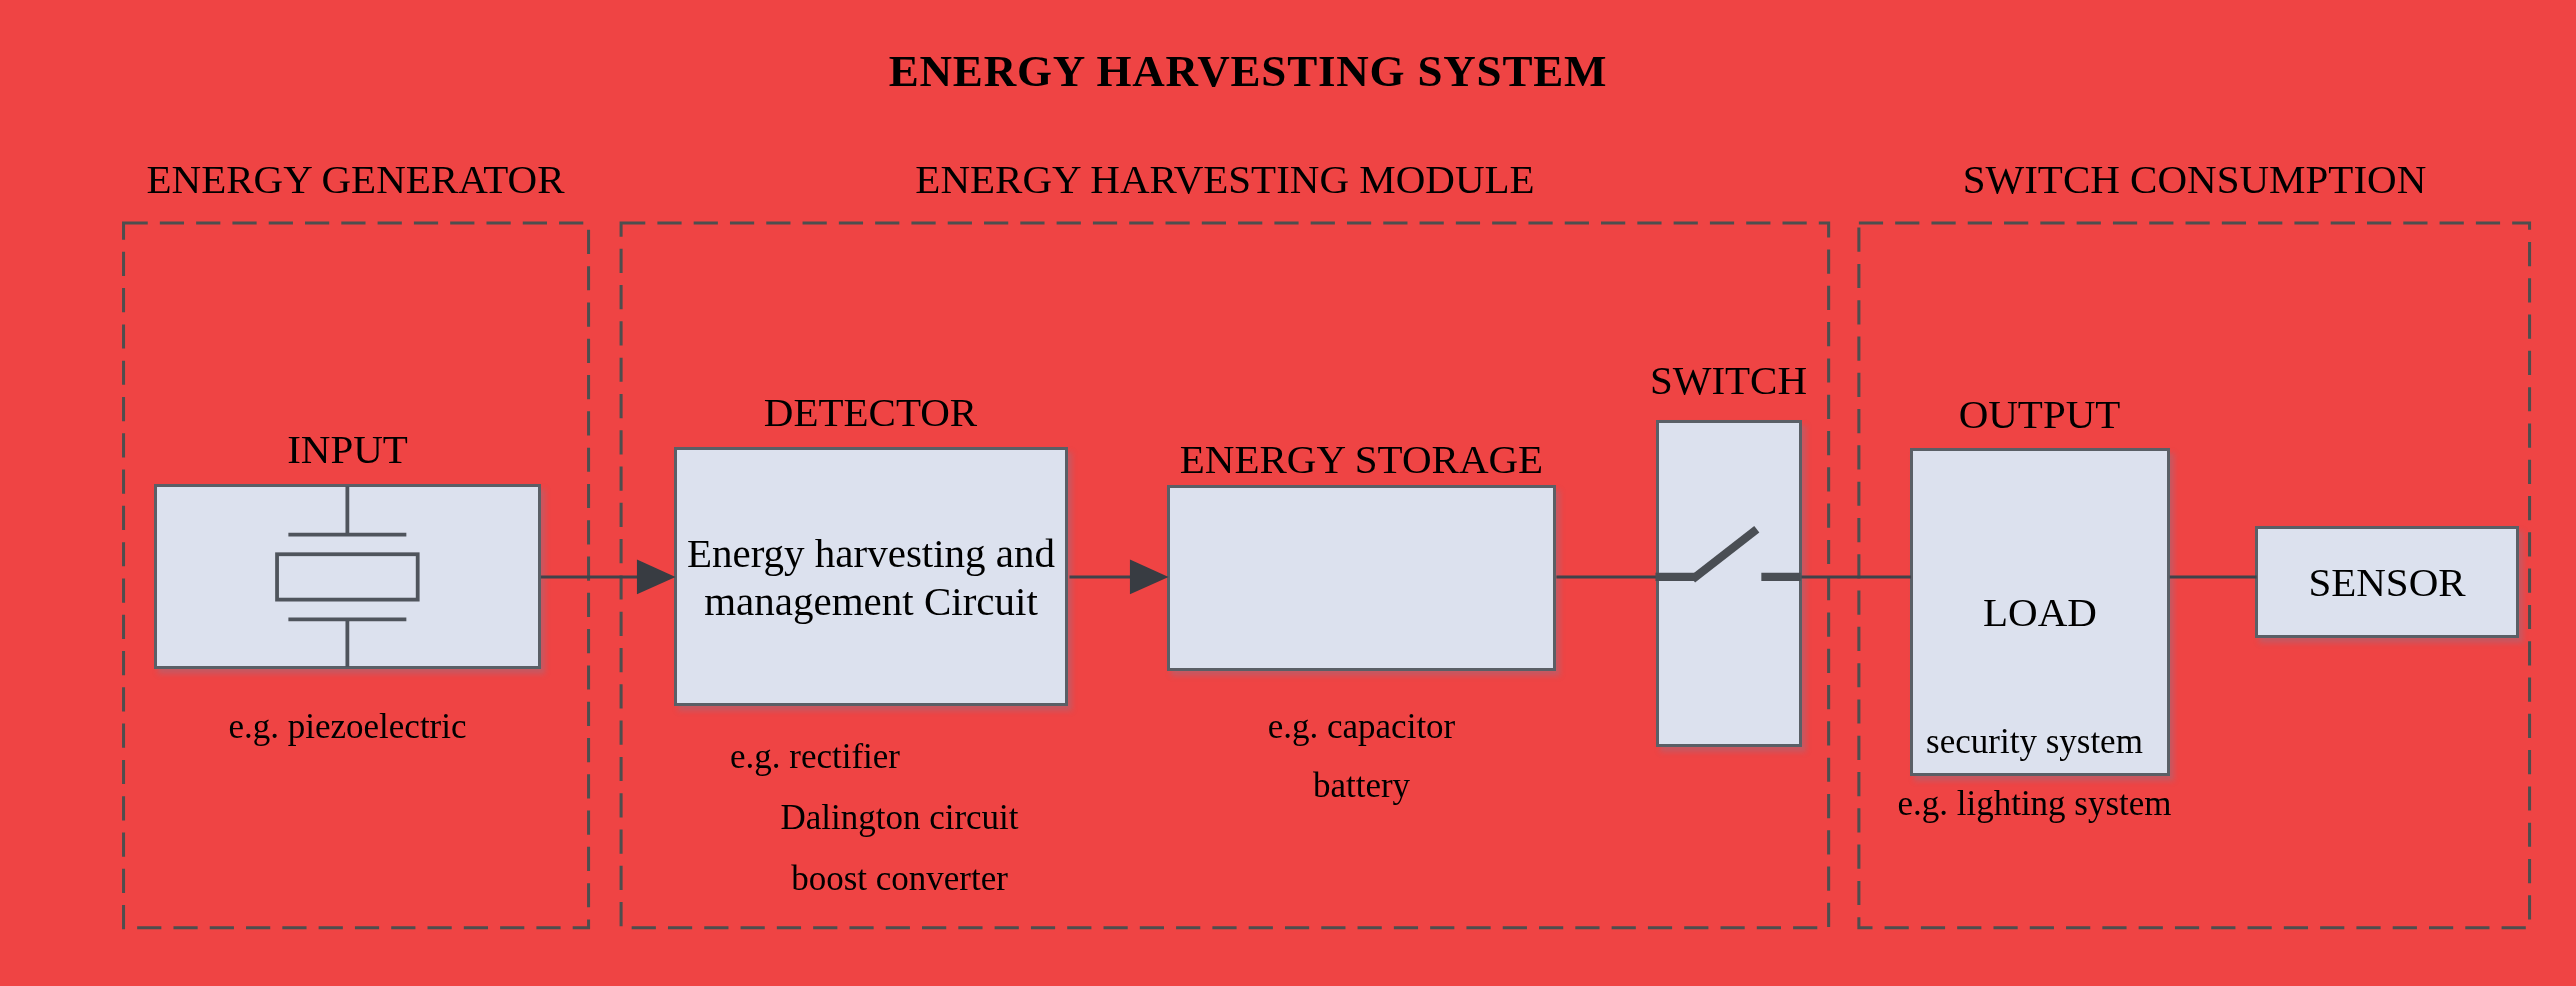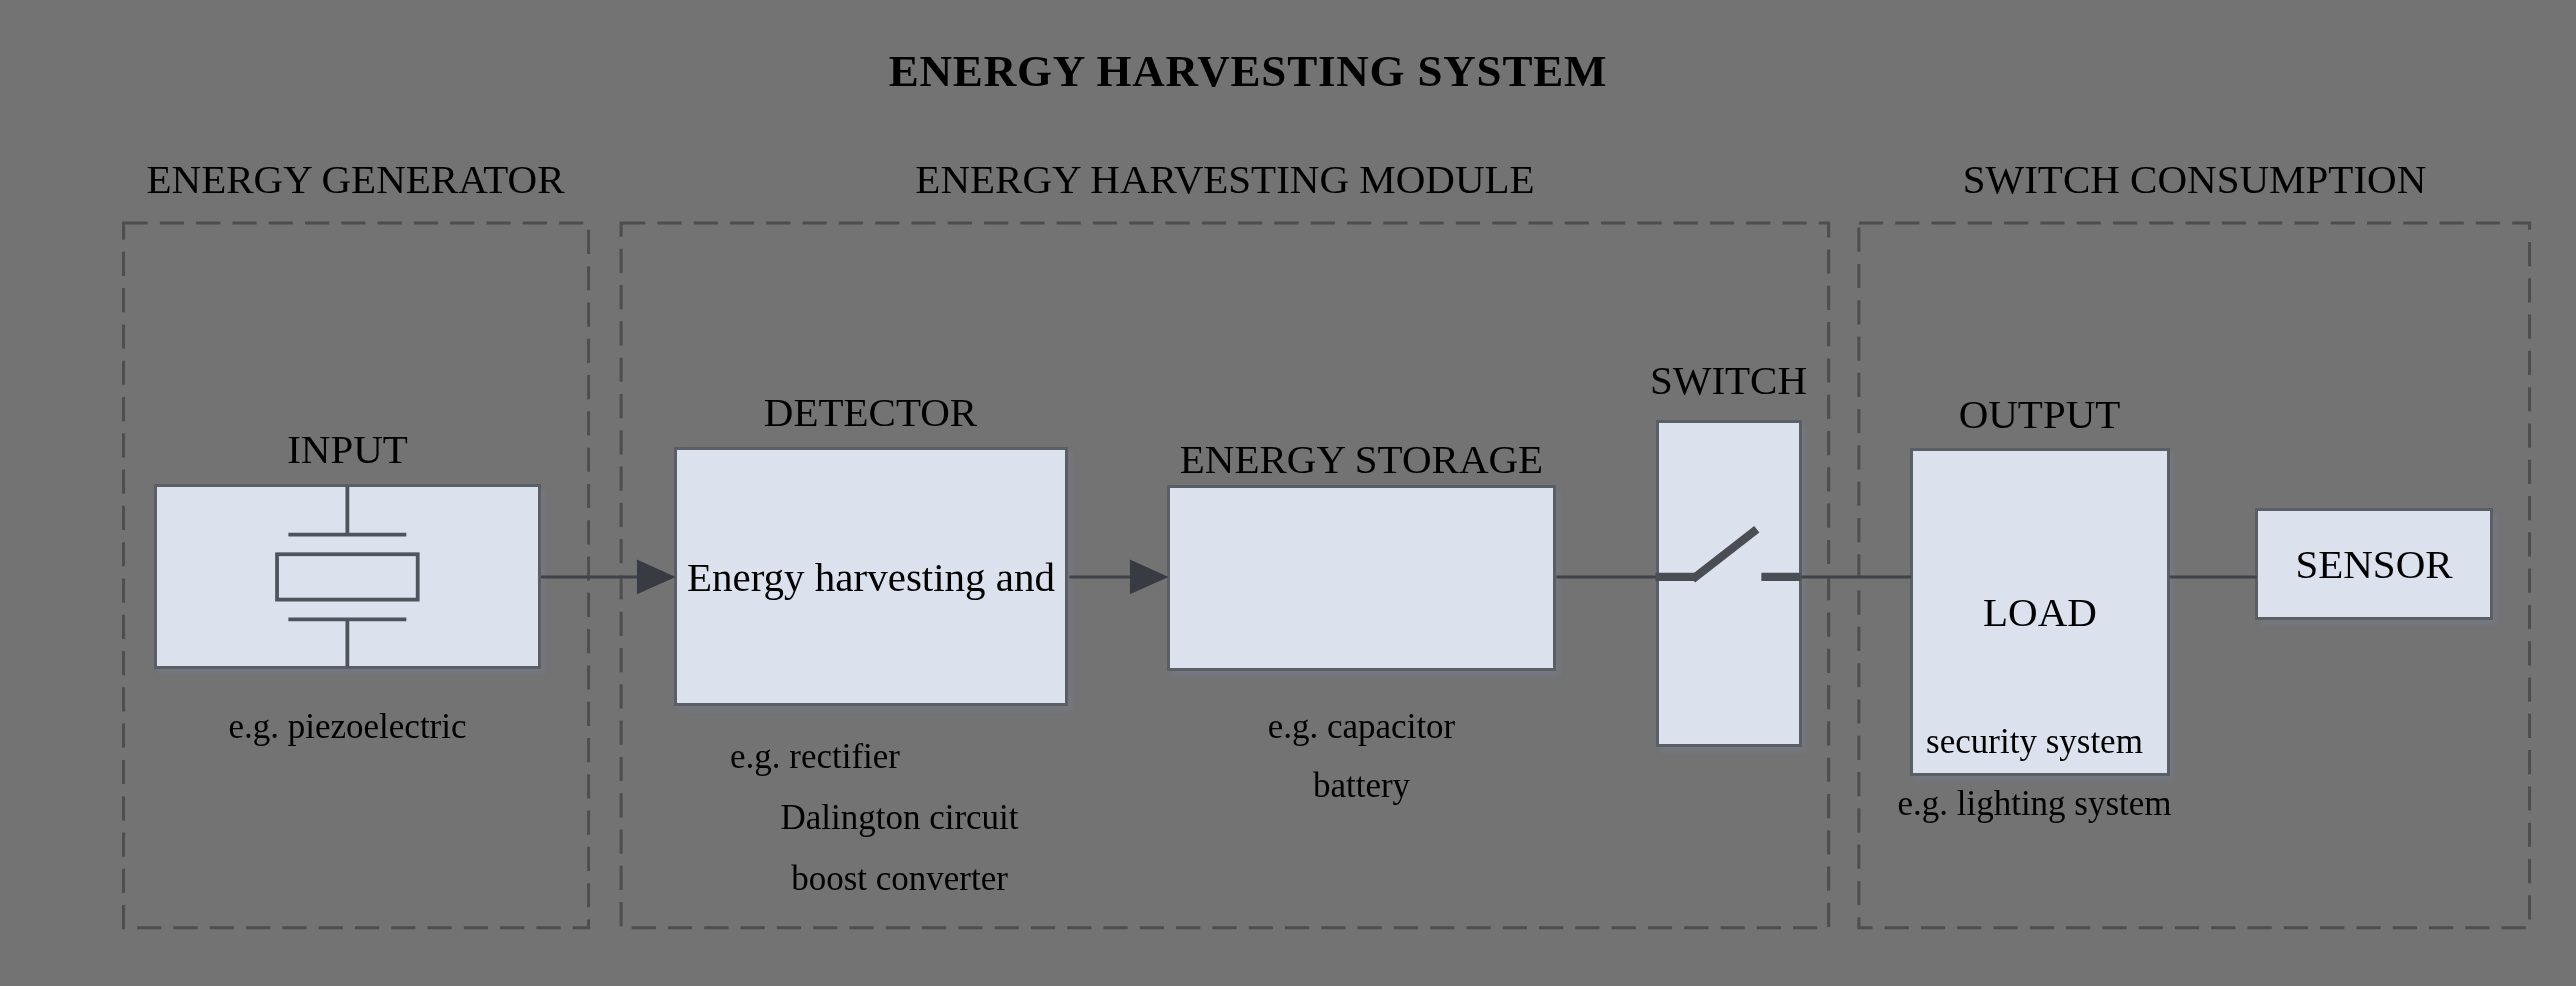"ENERGY HARVESTING SYSTEM" .canvas { background: #737373 -> #ef4444 }
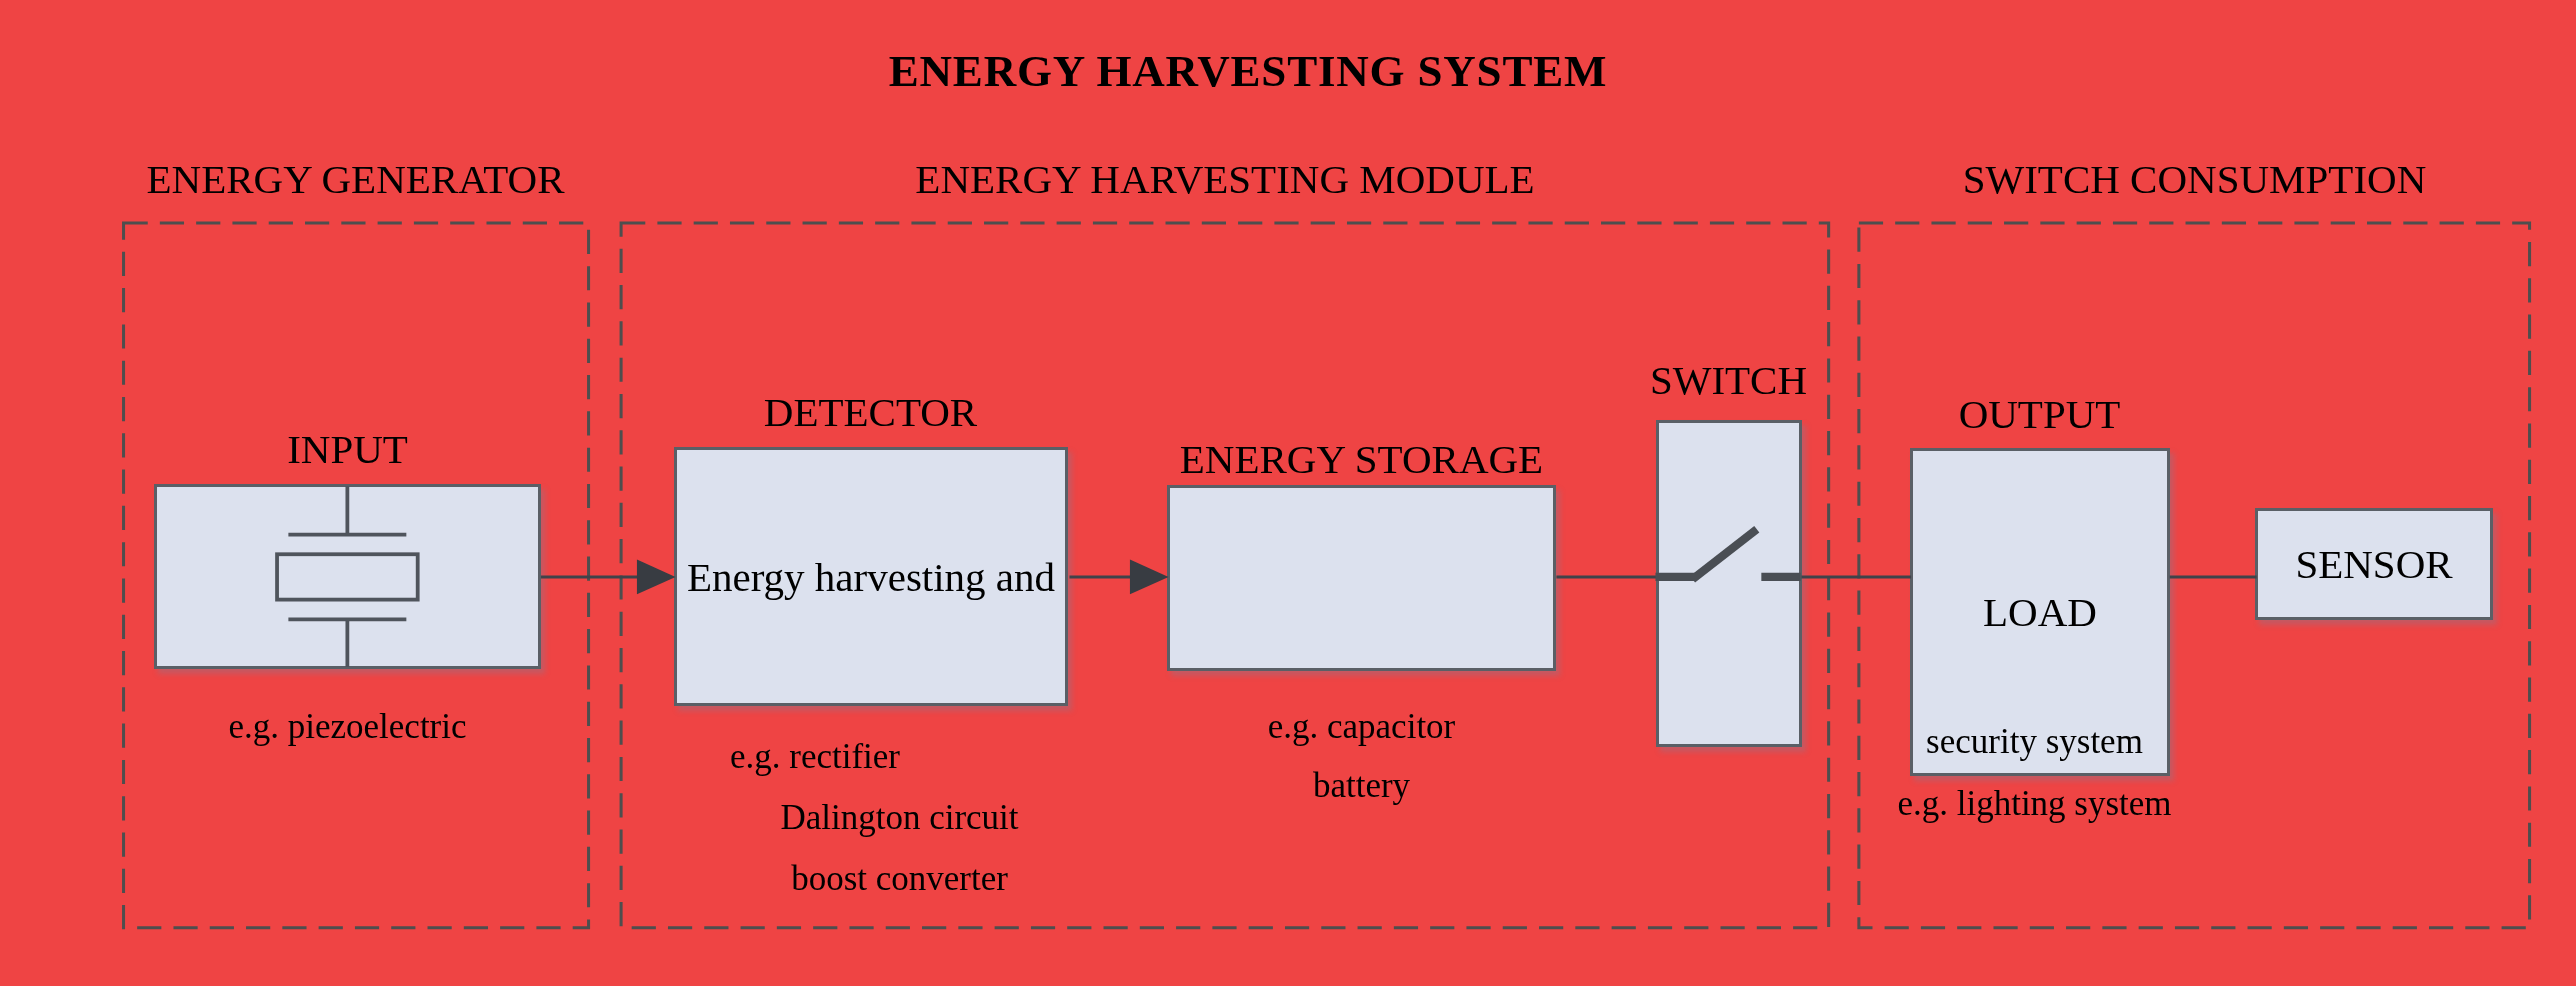"management Circuit" div.detector-body { html: none -> <div>management Circuit</div> }
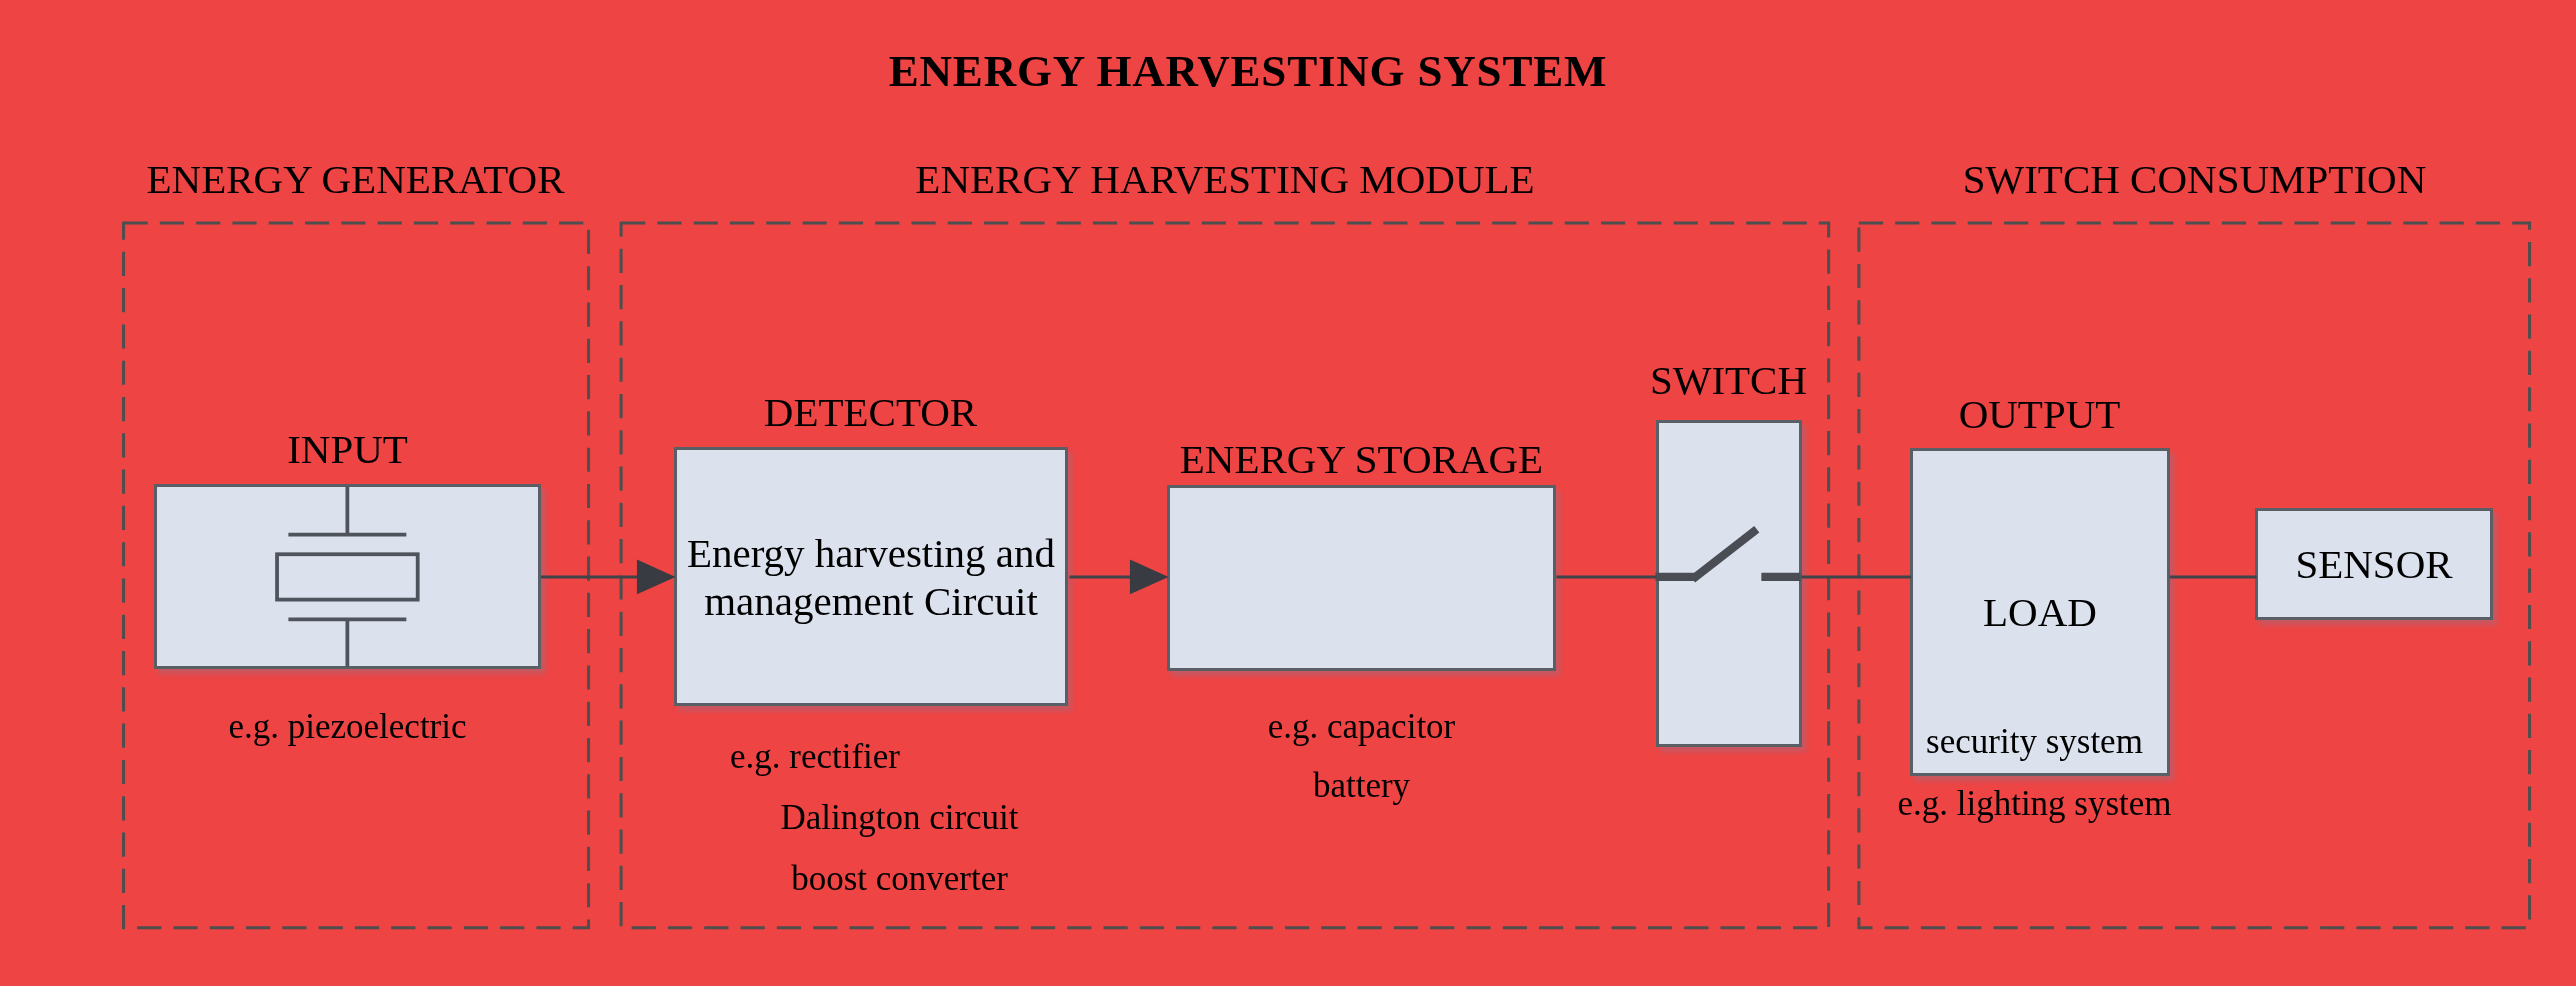"SENSOR" div.abs { top: 508px -> 526px; width: 238px -> 264px }
